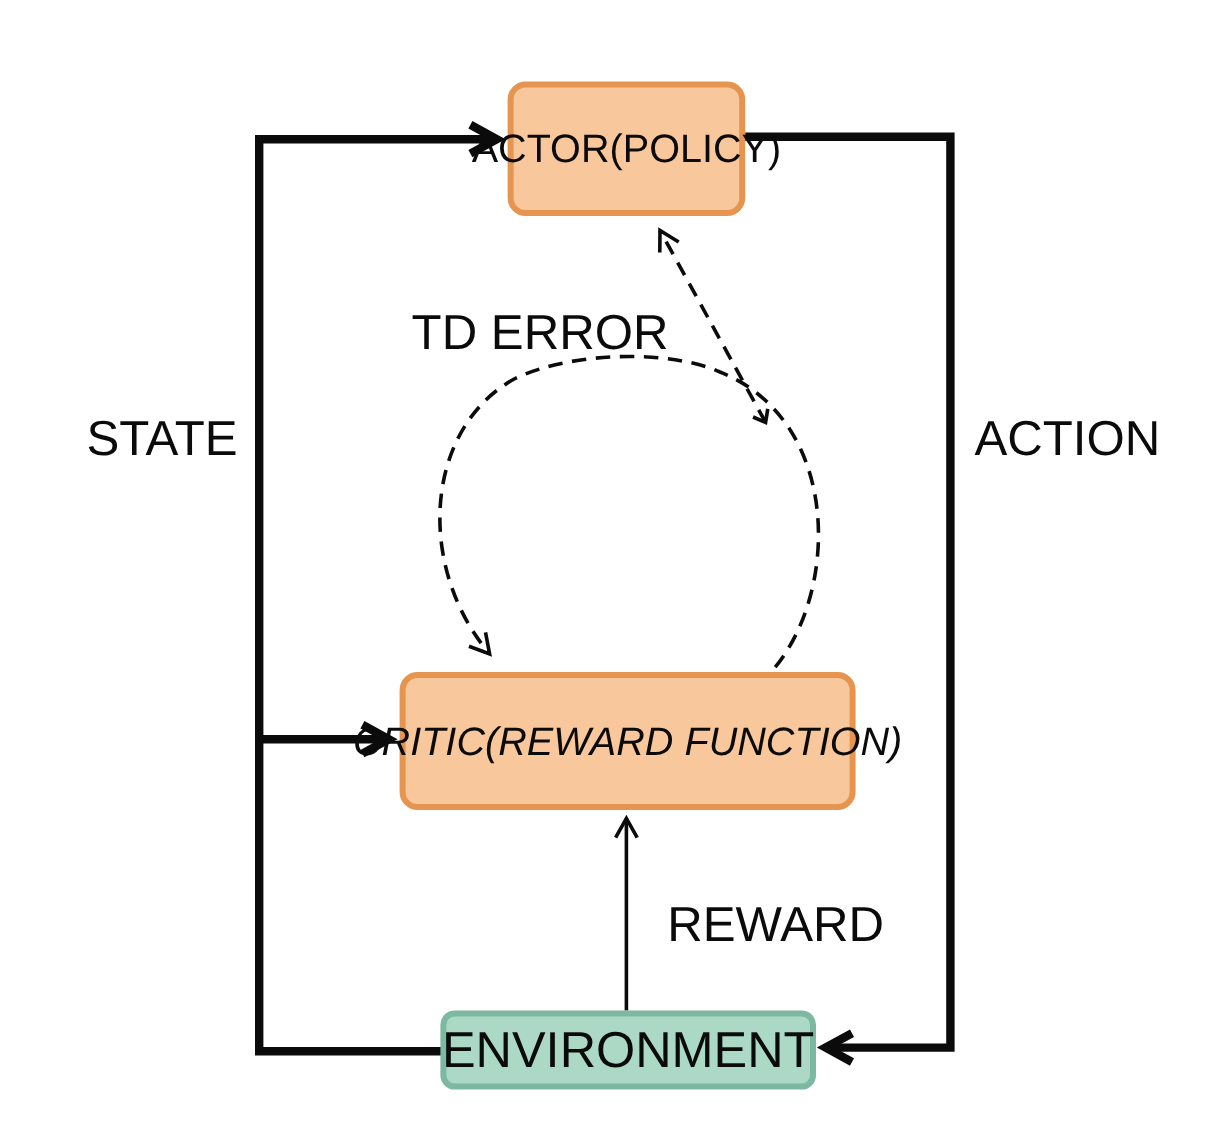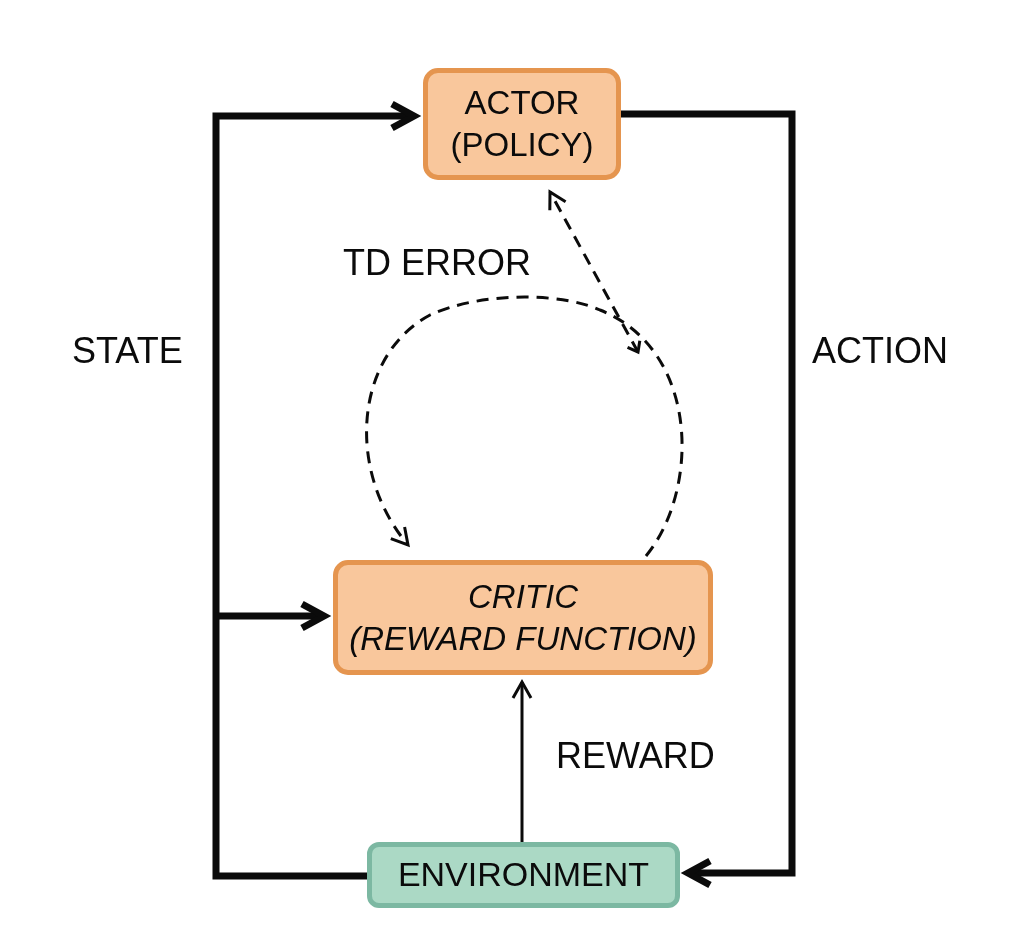"ACTOR" .node { flex-direction: column -> none }
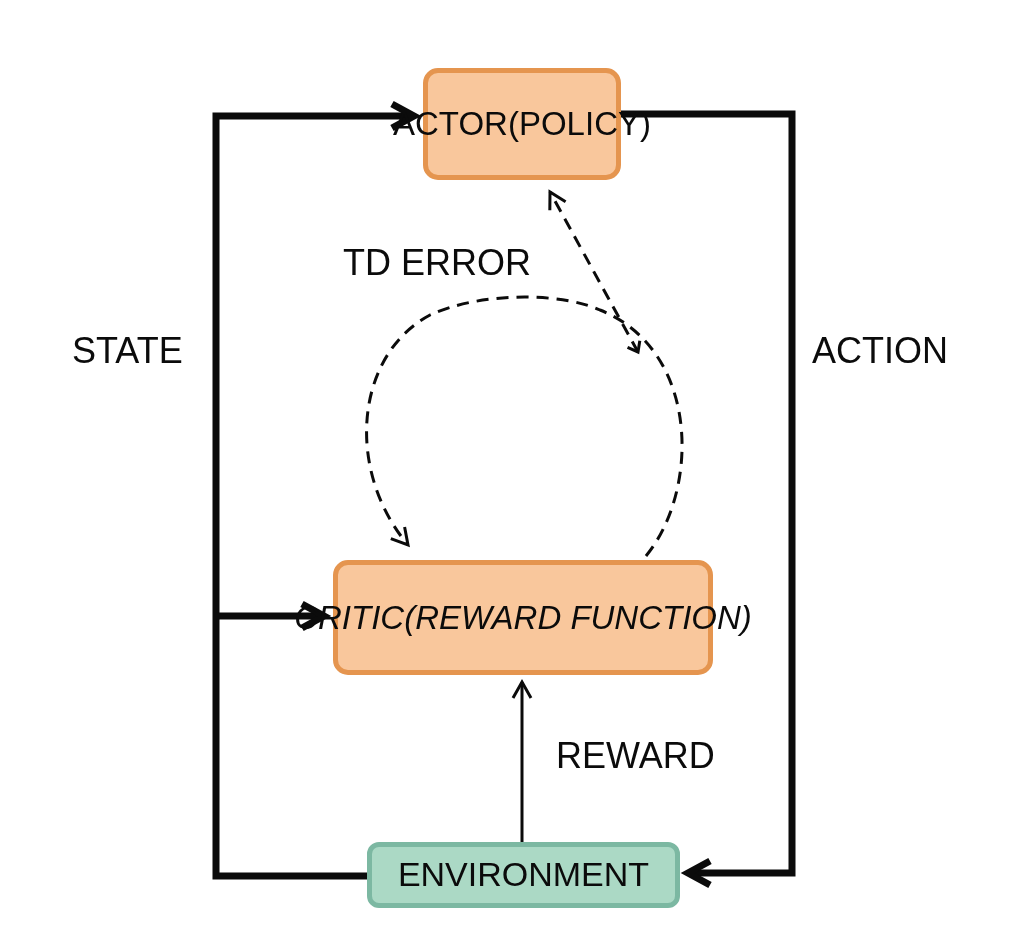"TD ERROR" .edge-label { font-size: 36px -> 41px; margin-top: none -> 12px }
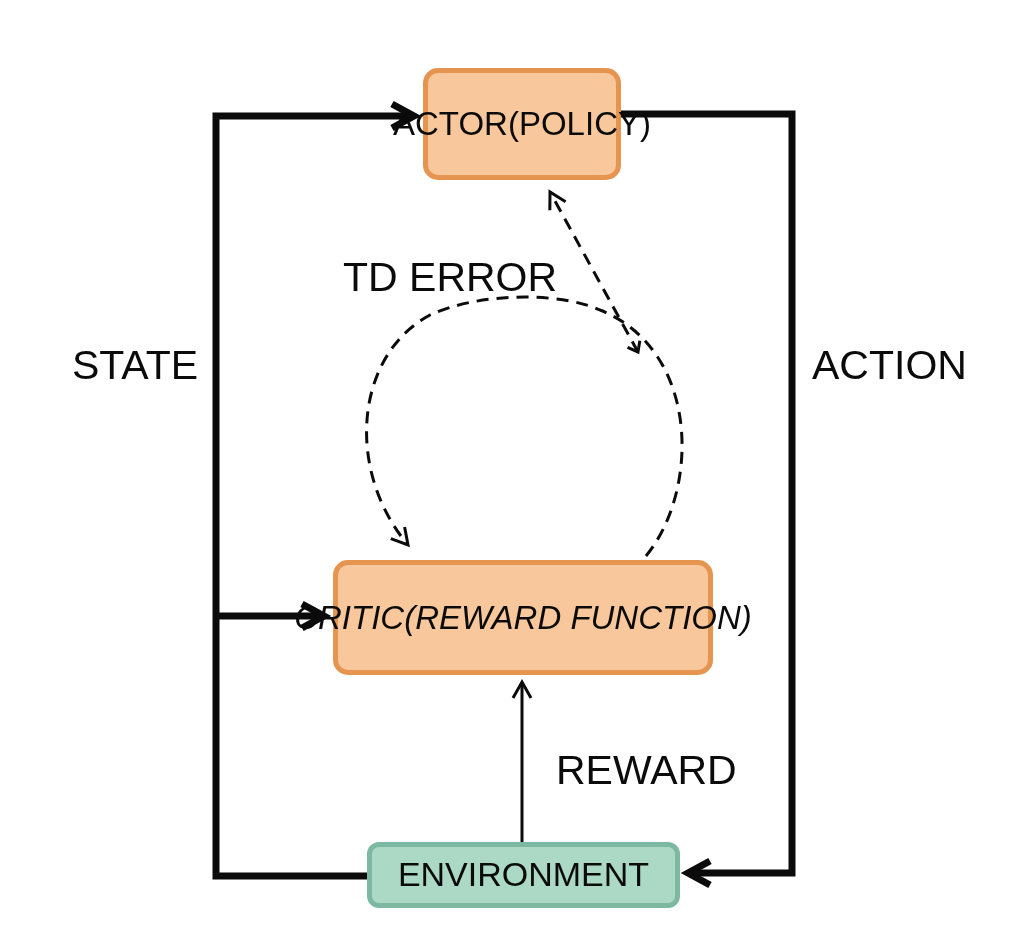"ENVIRONMENT" .node-env { font-size: 34px -> 42px }
